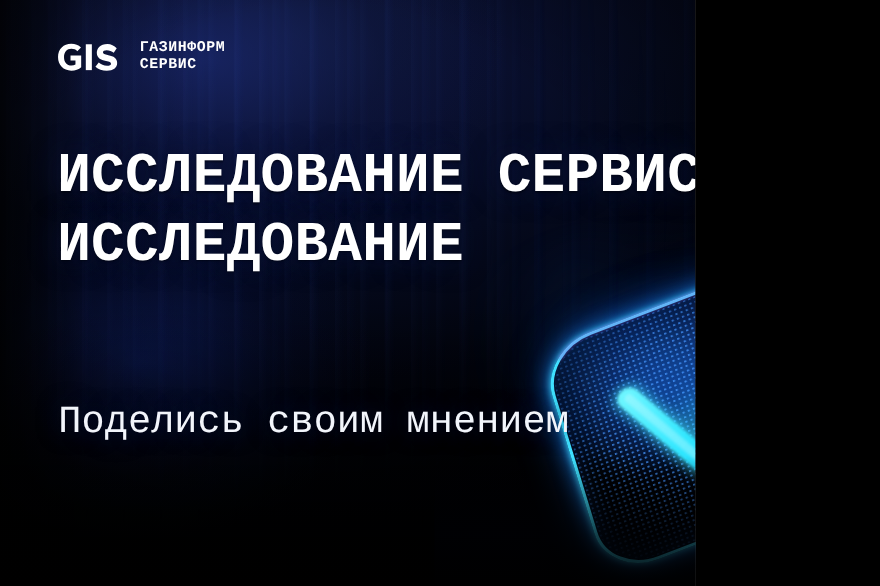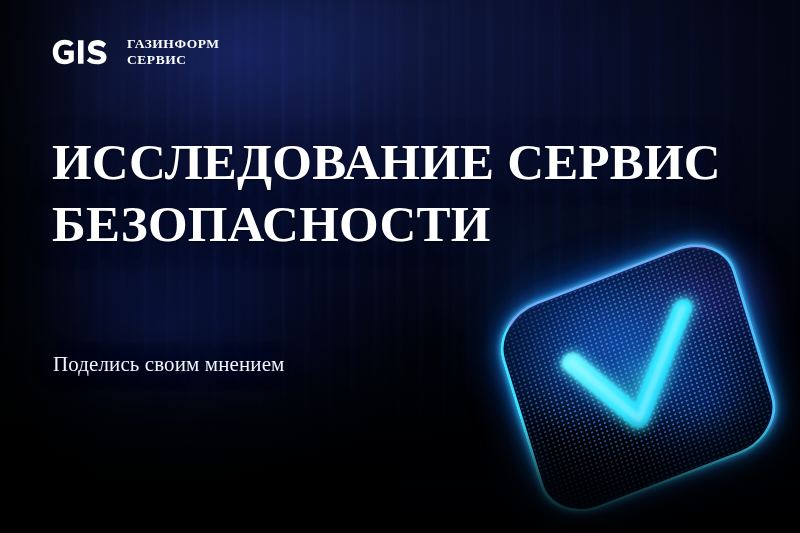"ГАЗИНФОРМ" .banner { font-family: Liberation Serif, serif -> Liberation Mono, monospace; width: 800px -> 632px }
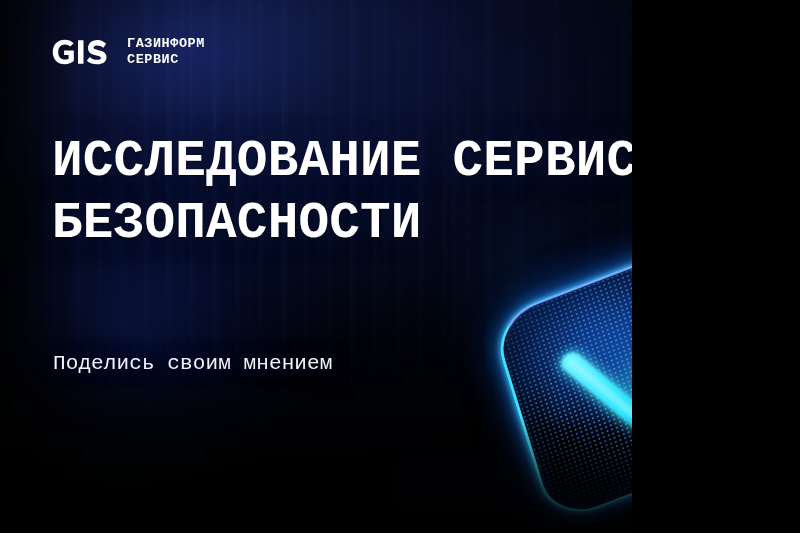"БЕЗОПАСНОСТИ" span.headline-line { text: БЕЗОПАСНОСТИ -> ИССЛЕДОВАНИЕ }
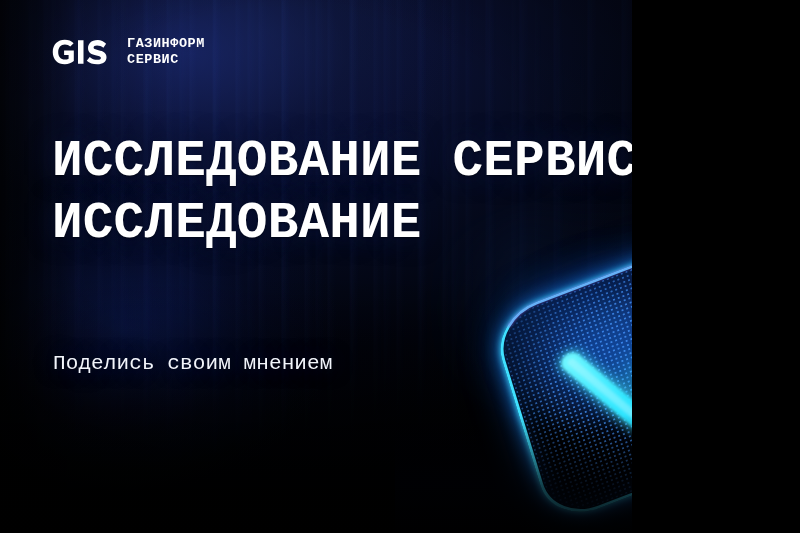"Поделись своим мнением" .subtitle { font-size: 21px -> 35px; top: 352px -> 364px }
